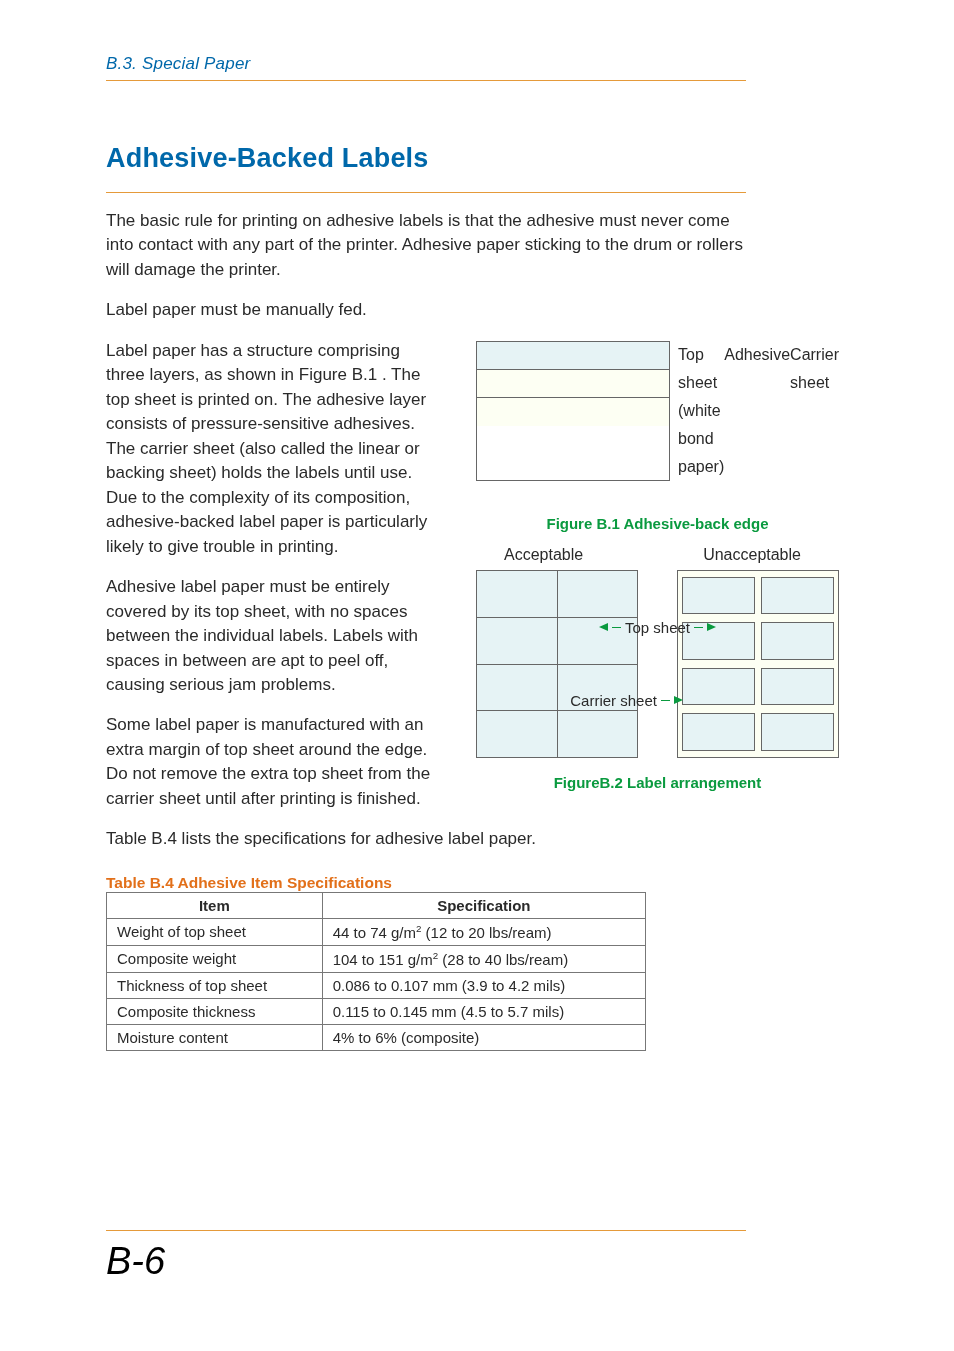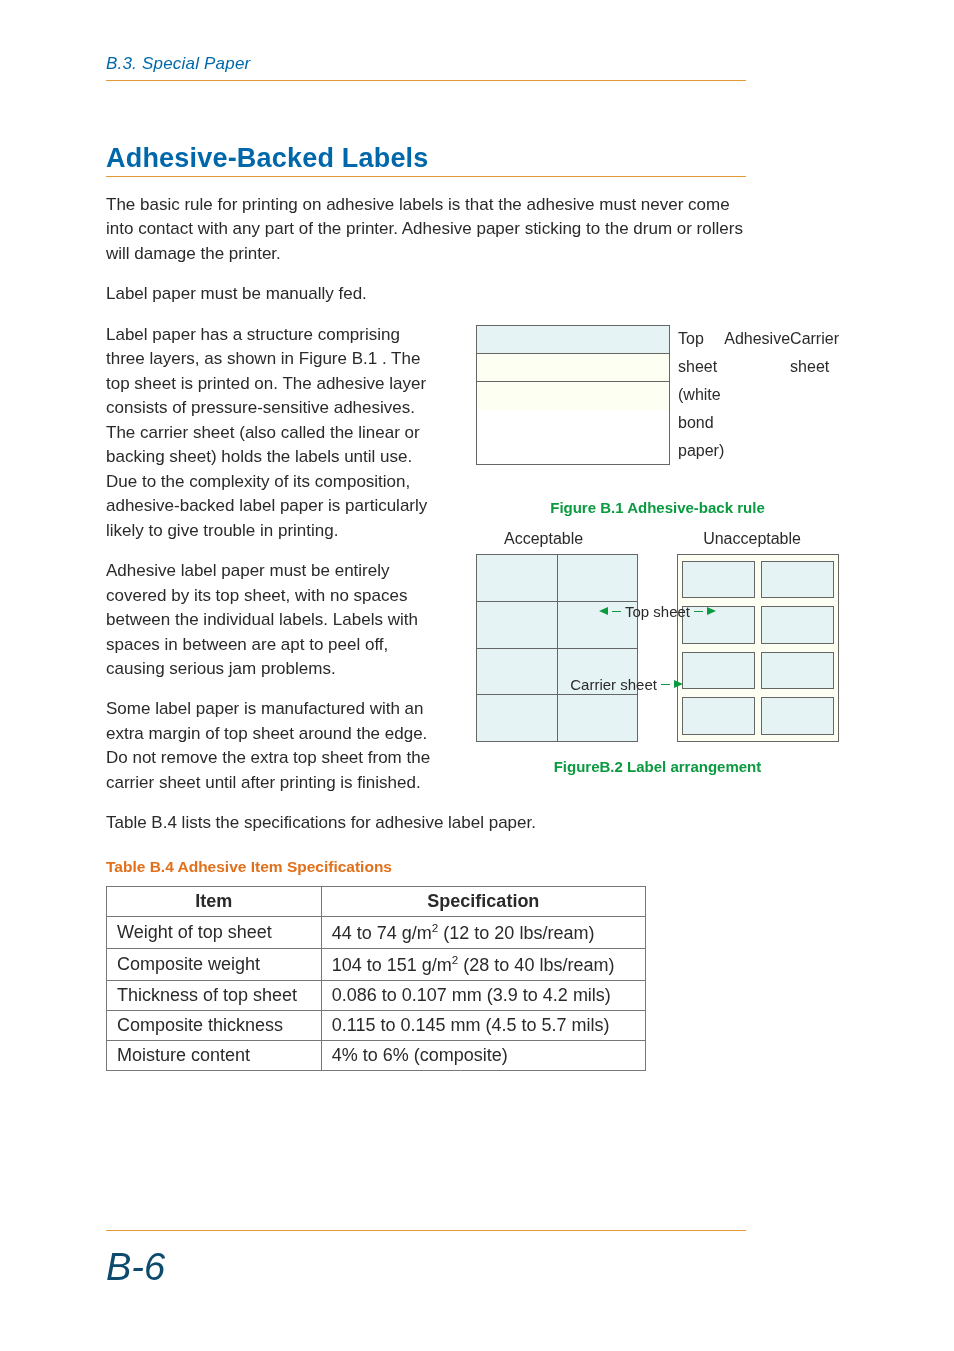"Adhesive-Backed Labels" .main-heading { padding-bottom: 2px -> 18px }
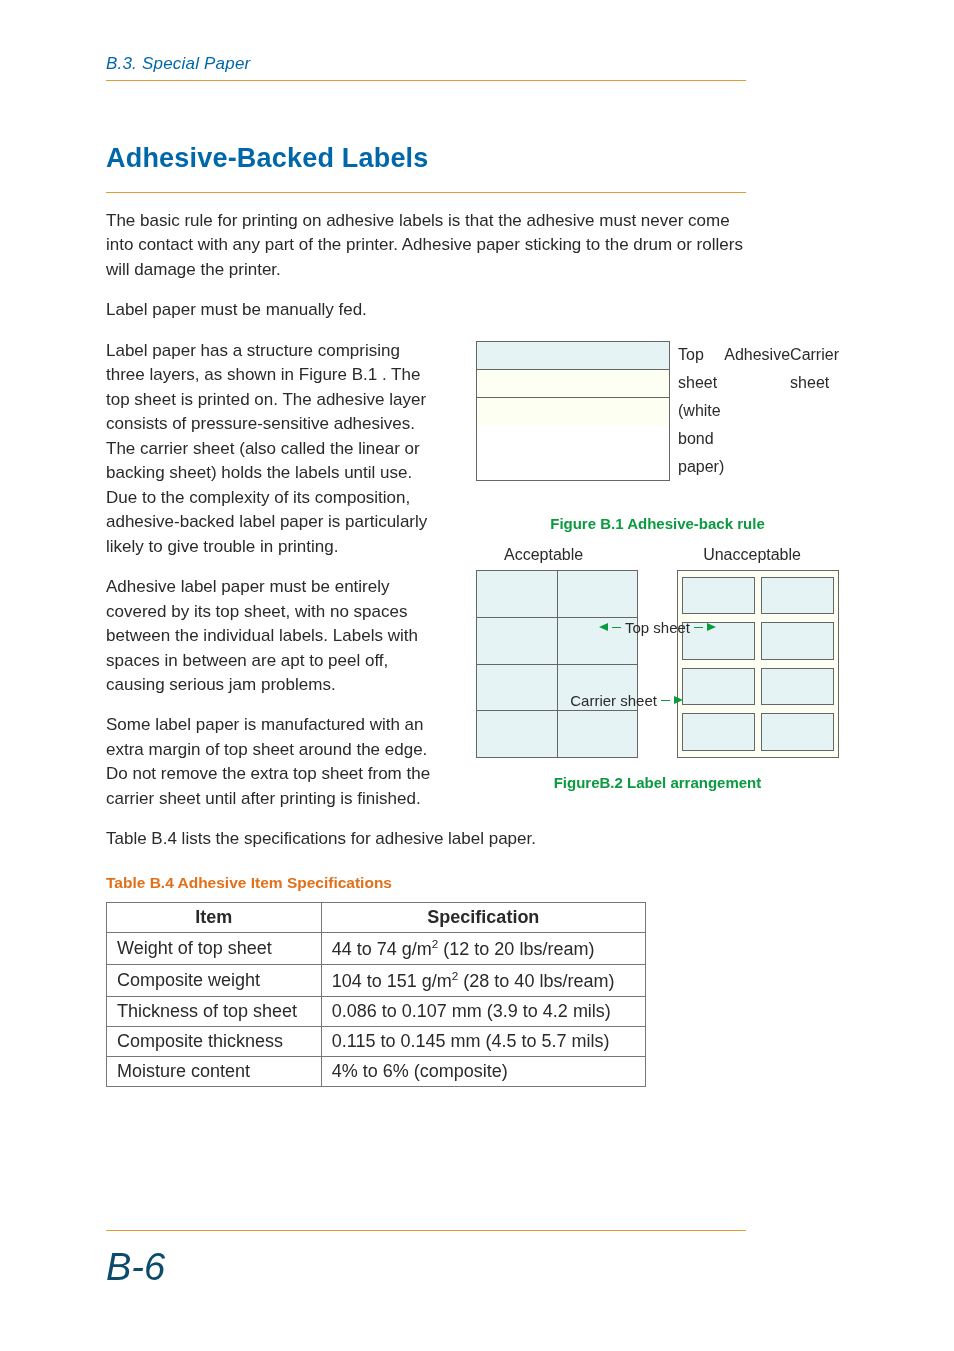"Figure B.1 Adhesive-back rule" div.fig-caption { text: rule -> edge }
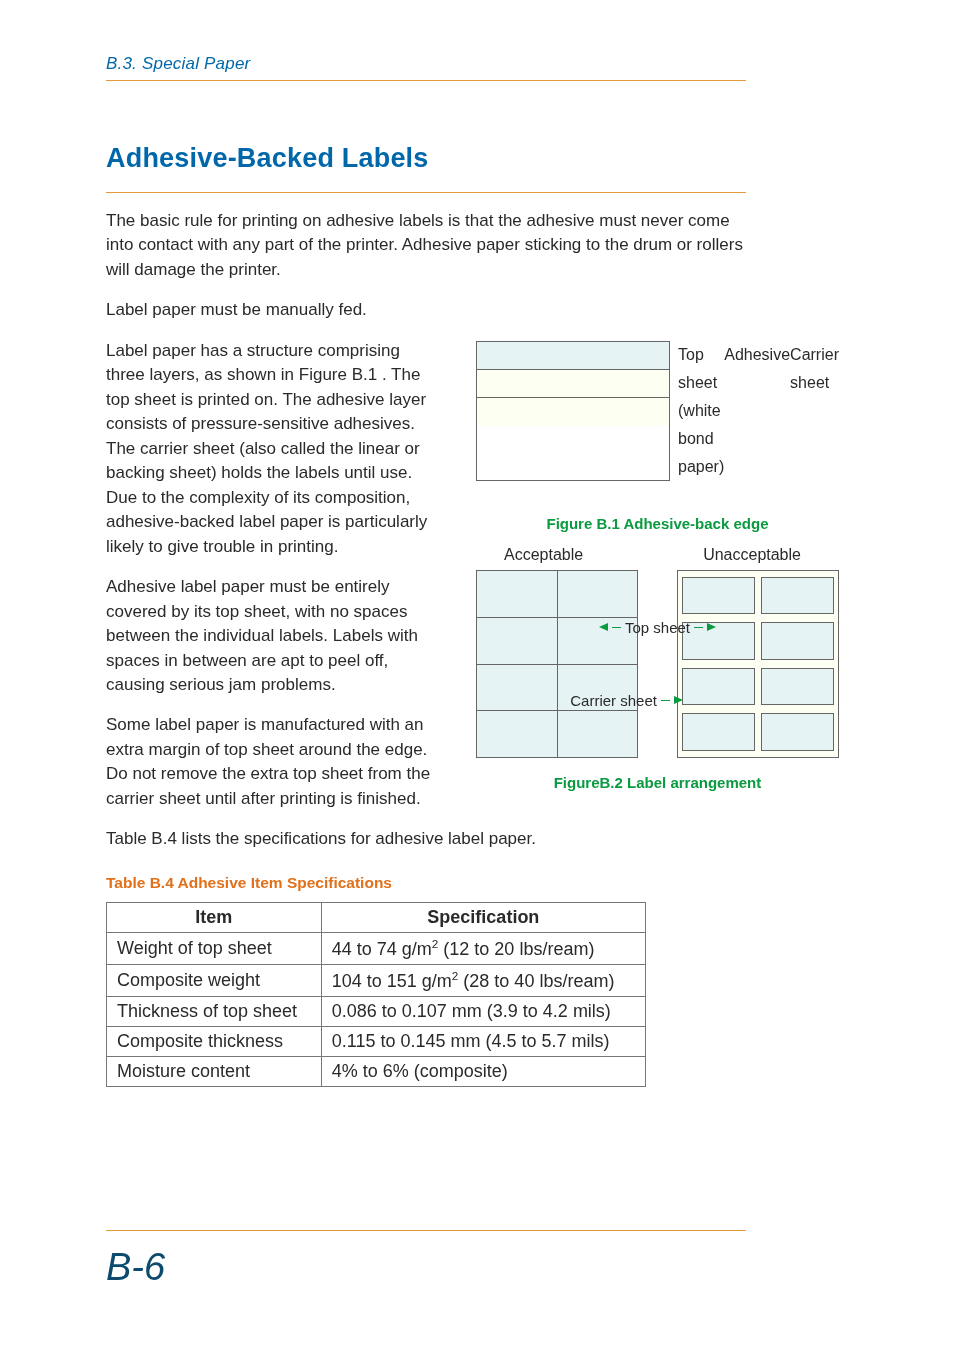"Item" table.spec { font-size: 18px -> 15px; margin-top: 10px -> none }
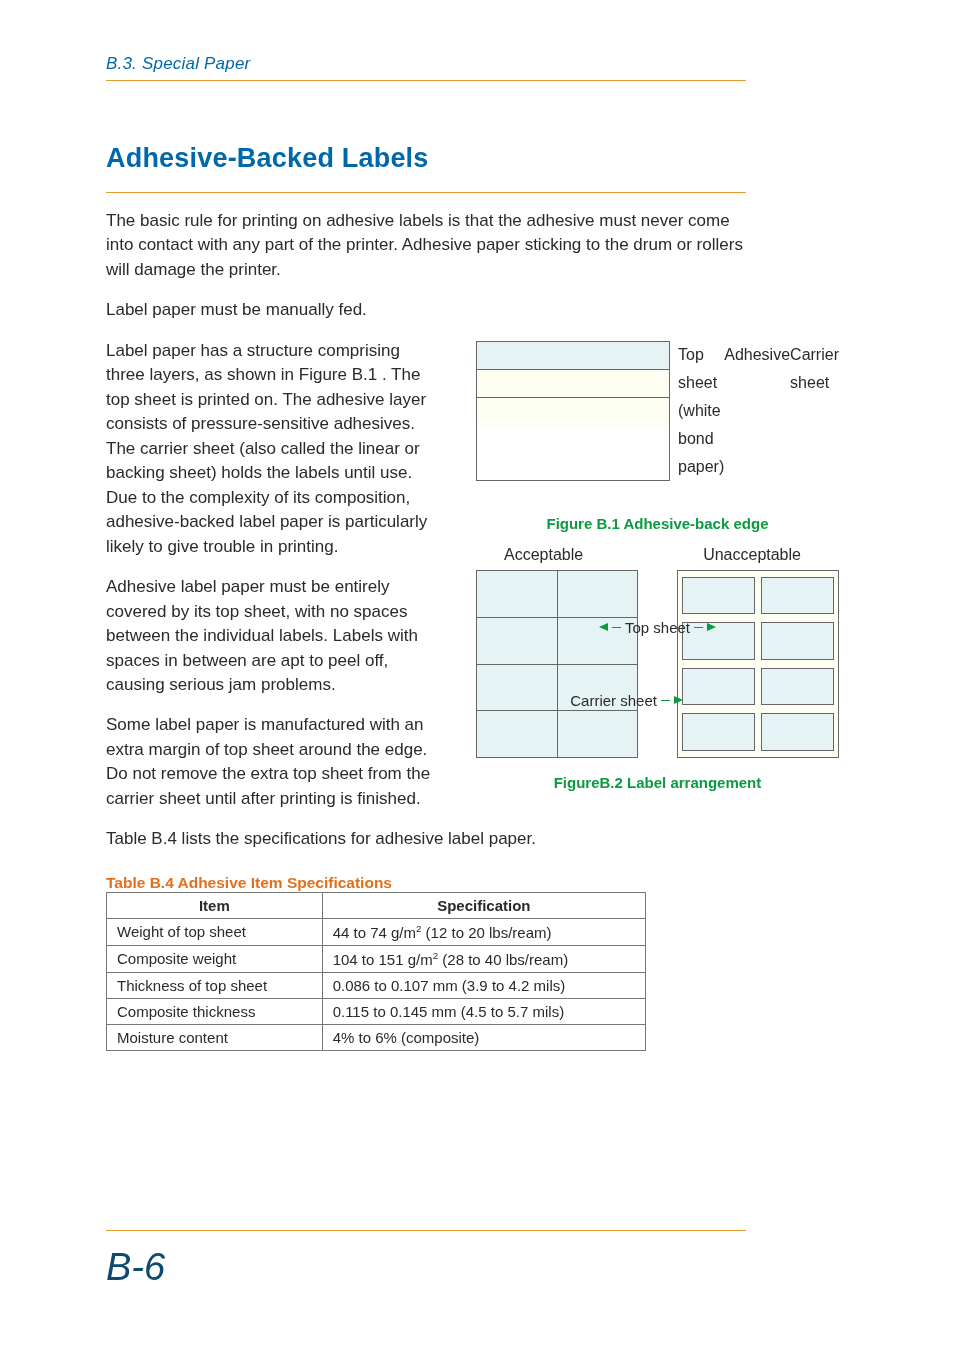"B-6" .page-num { bottom: 62px -> 68px; color: #0c4a6e -> #000000 }
